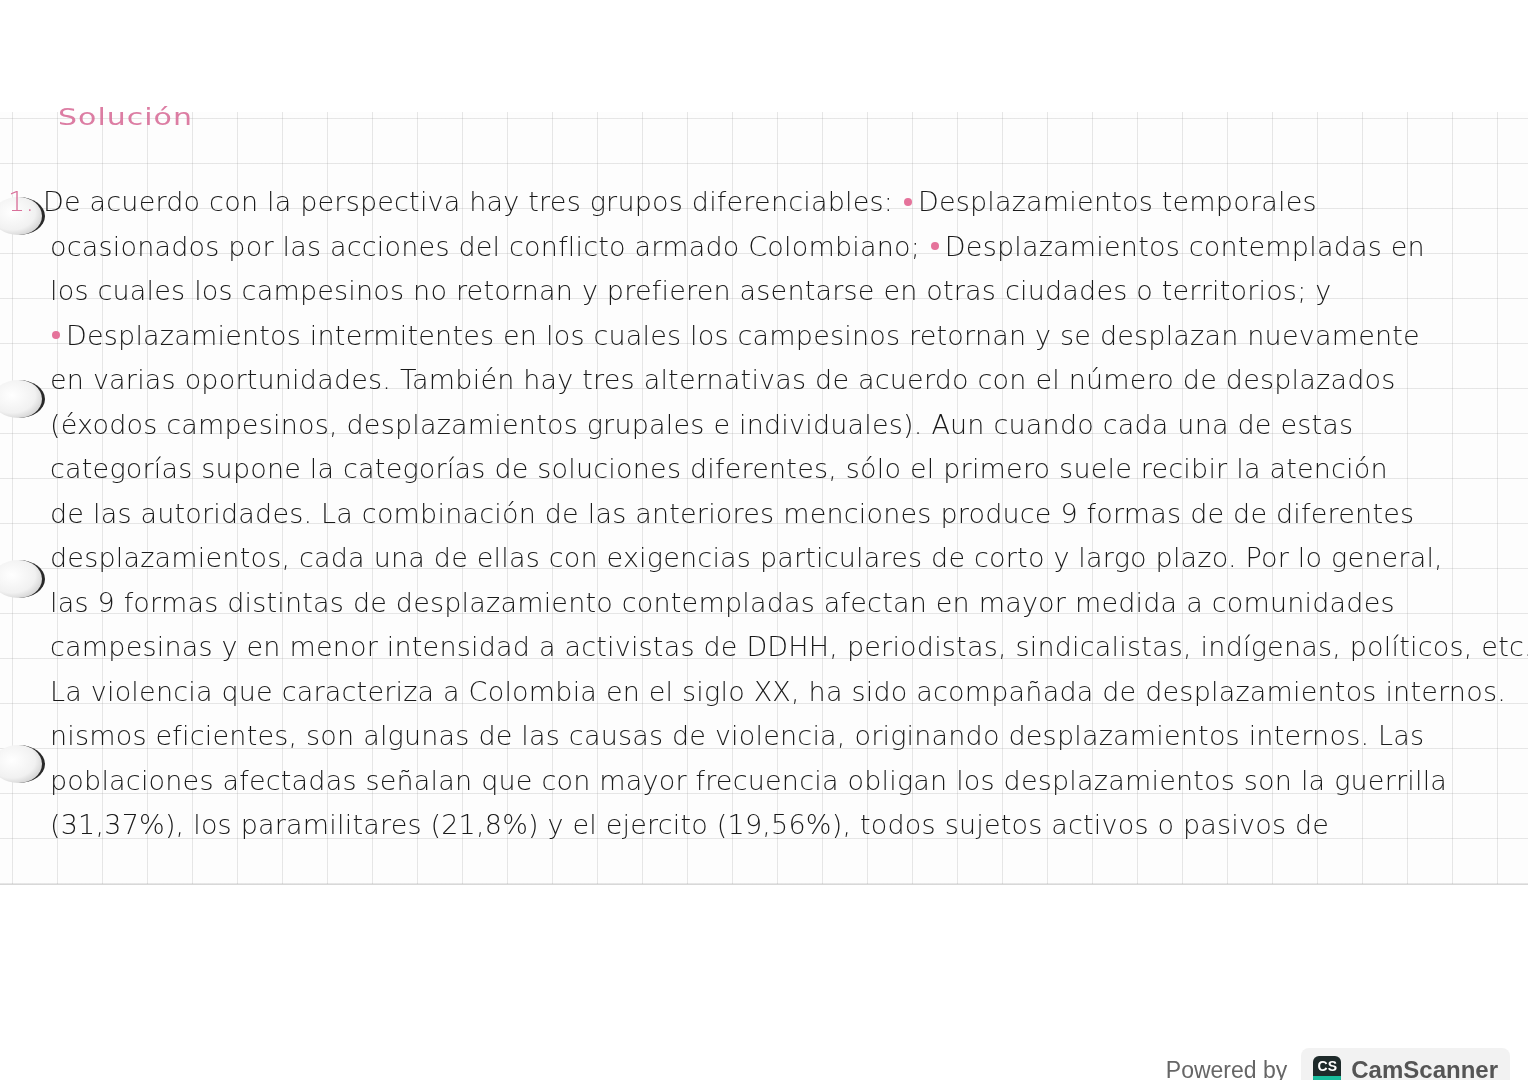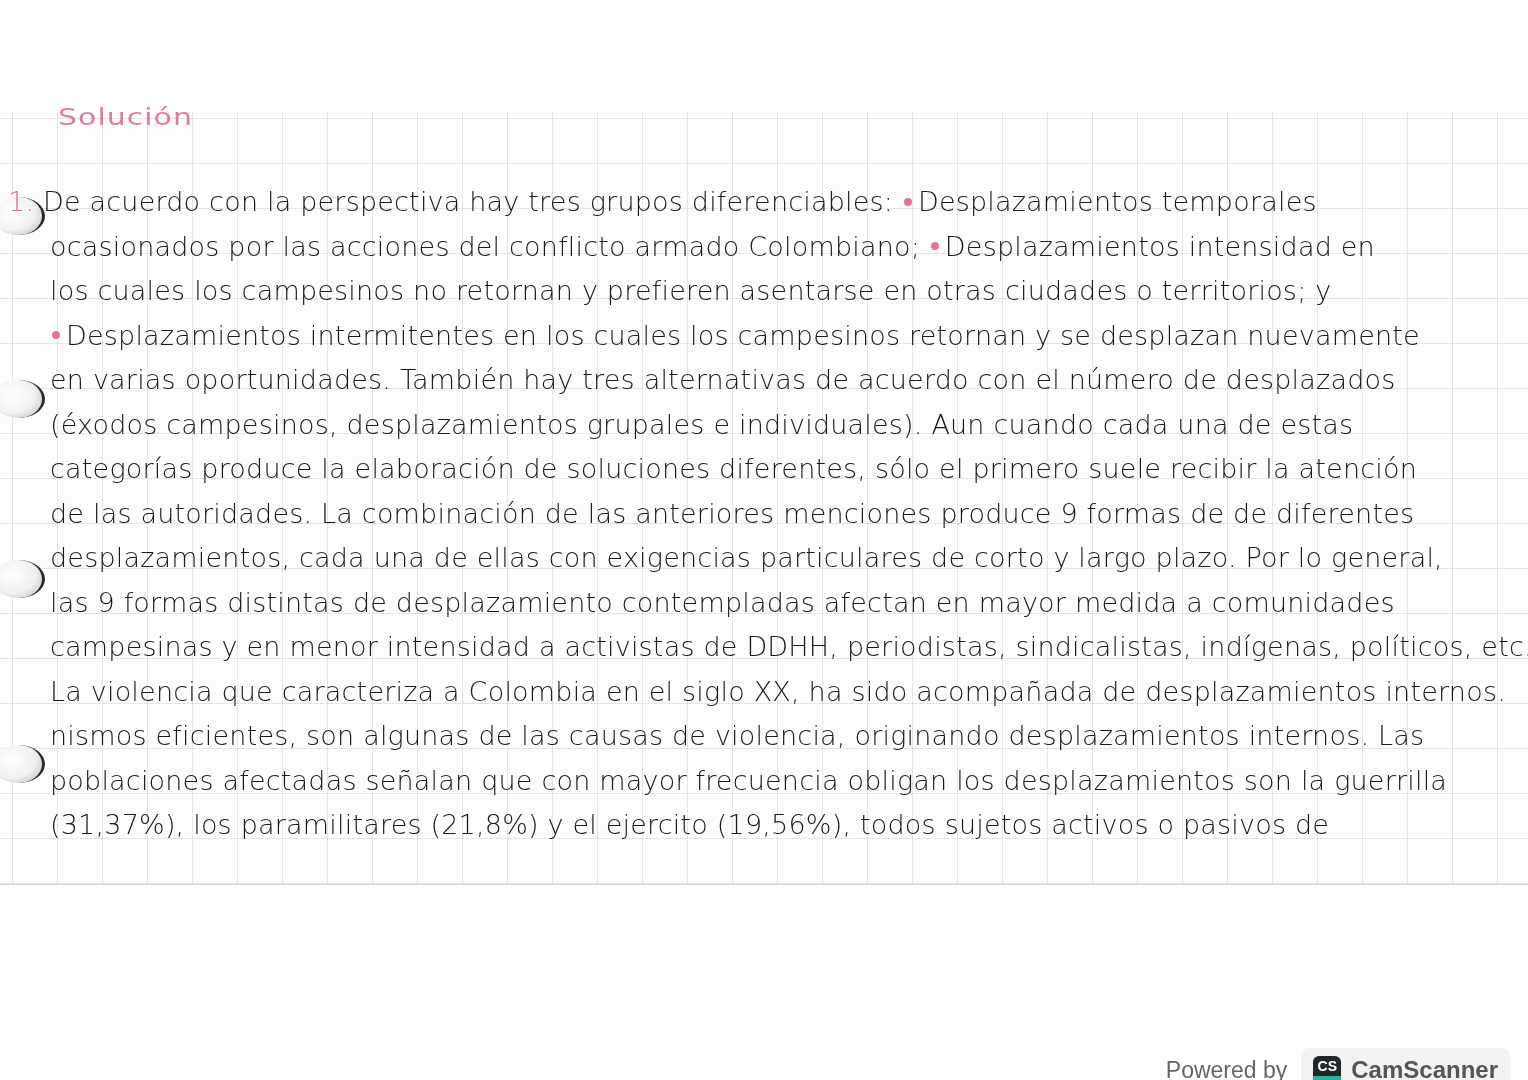"Desplazamientos intensidad en" span { text: intensidad -> contempladas }
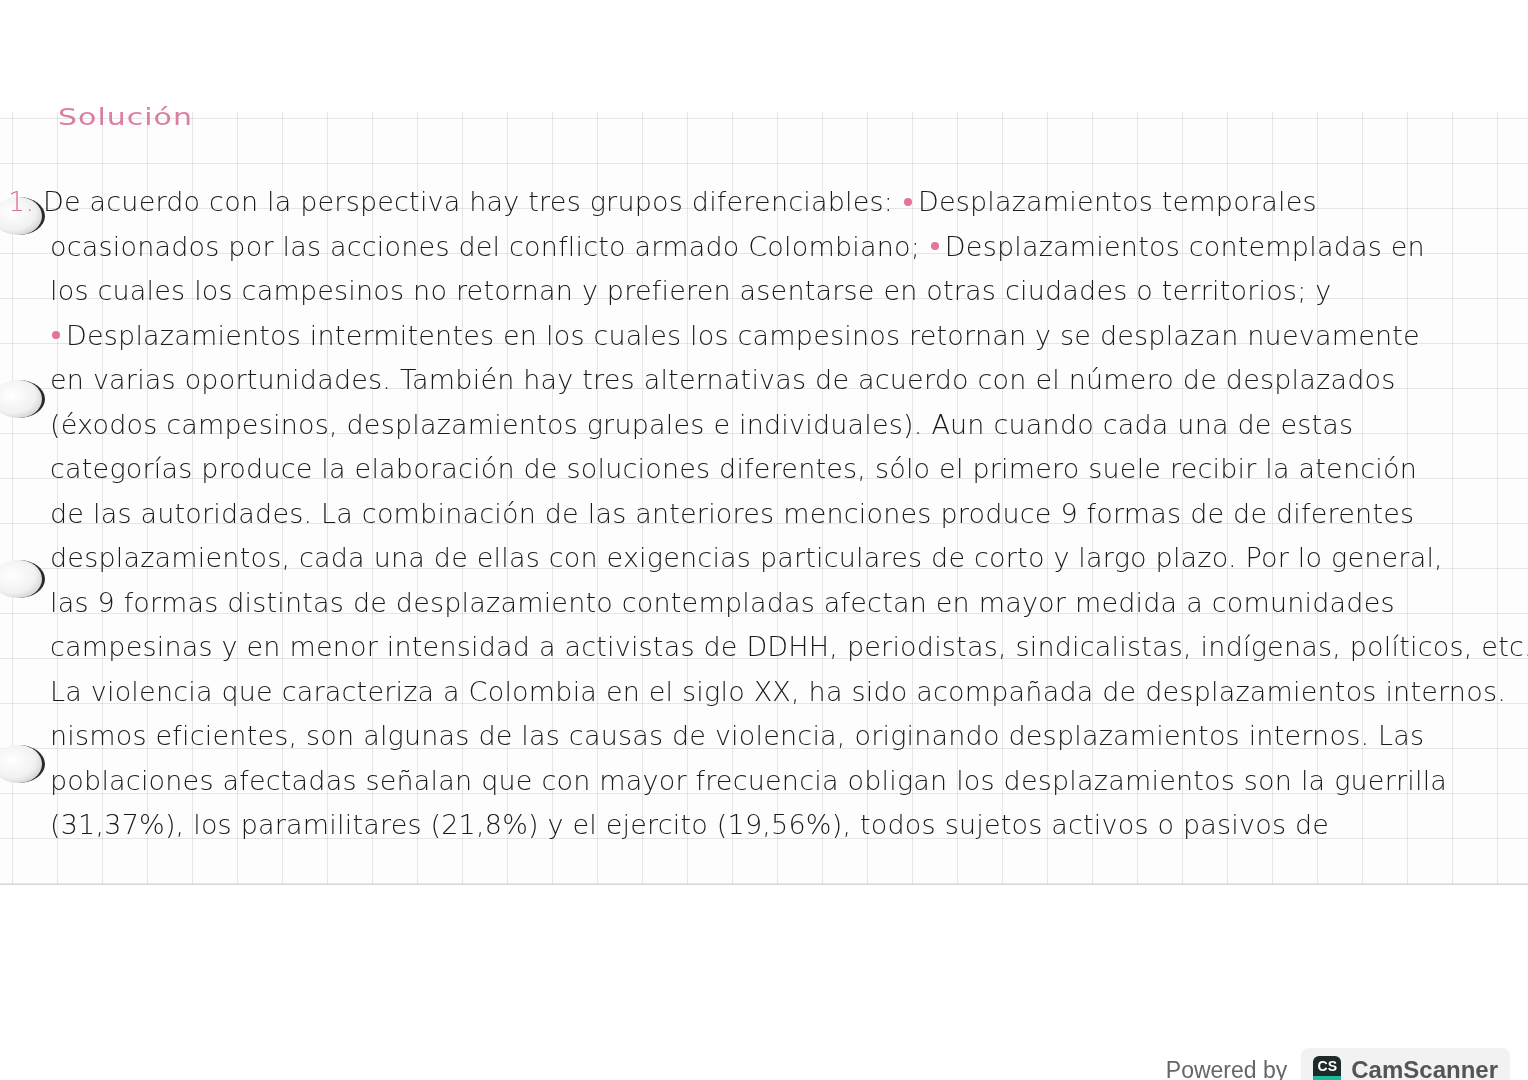"categorías produce la elaboración de" span { text: produce la elaboración -> supone la categorías }
